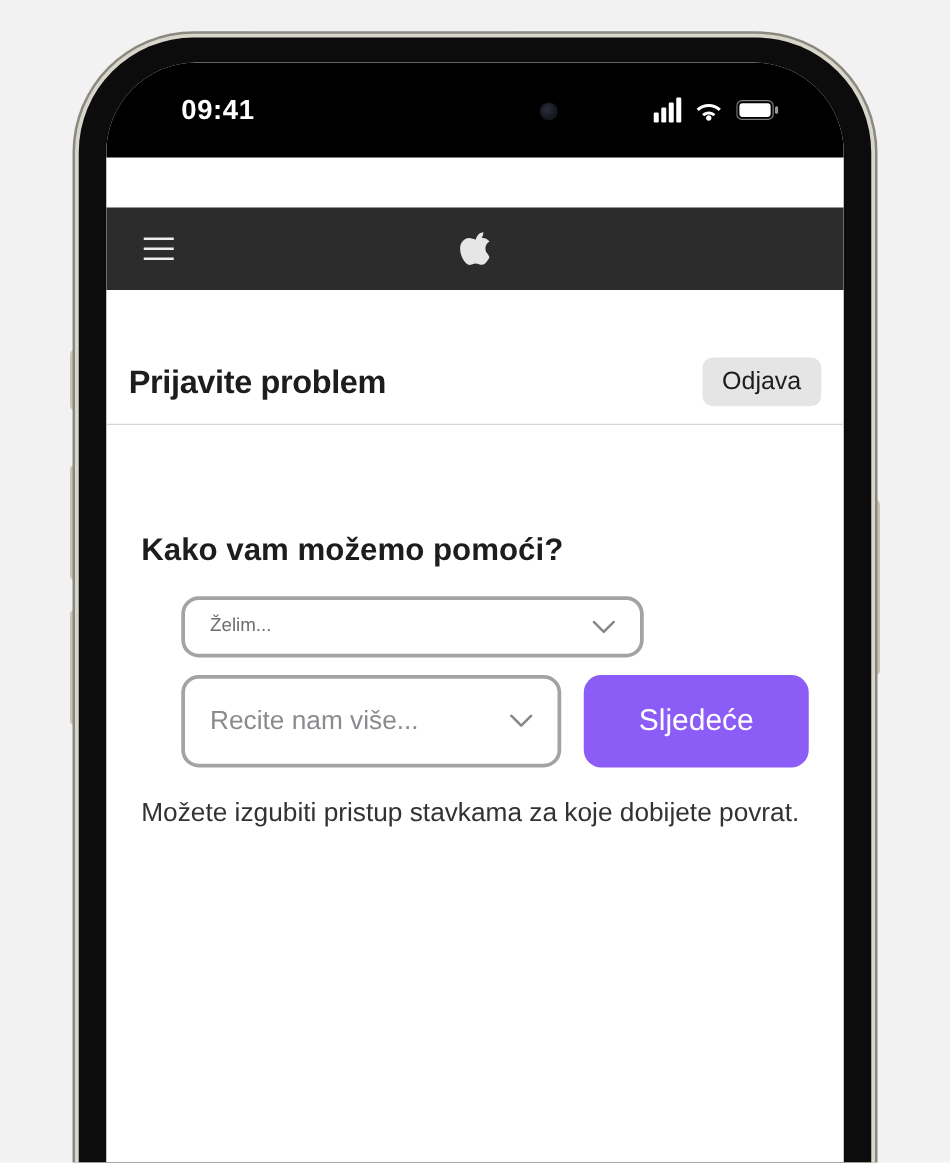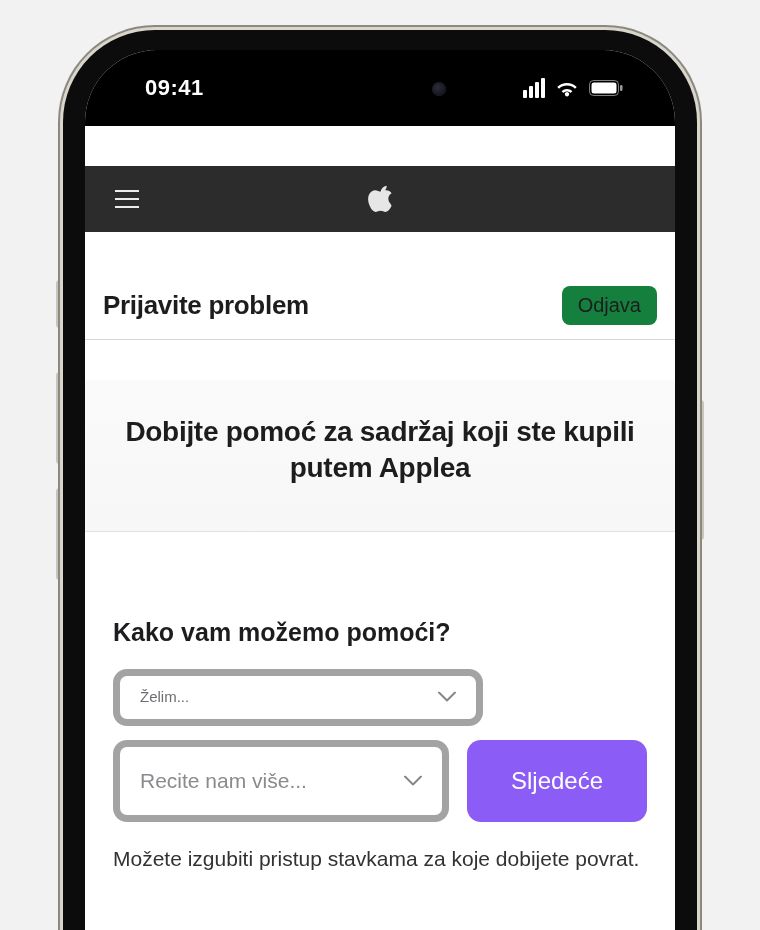"Odjava" .logout { background: #15803d -> #e5e5e5 }
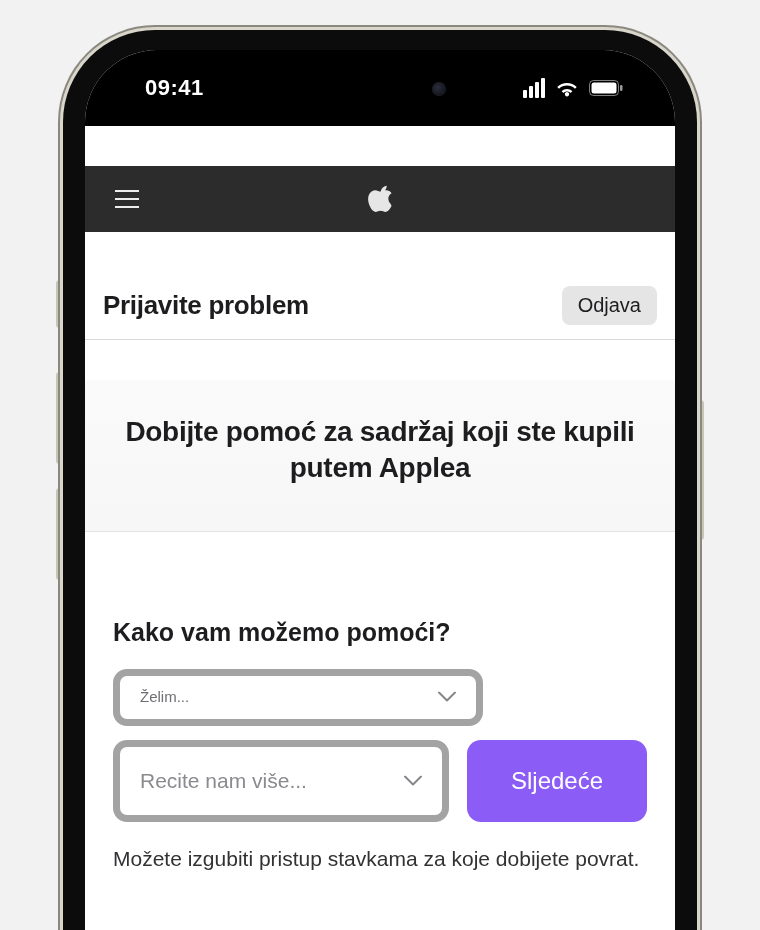"Dobijte pomoć za sadržaj koji" div.hero { html: <div> <h1>Dobijte pomoć za sadržaj koji ste kupili putem Applea</h1> </div> -> none }
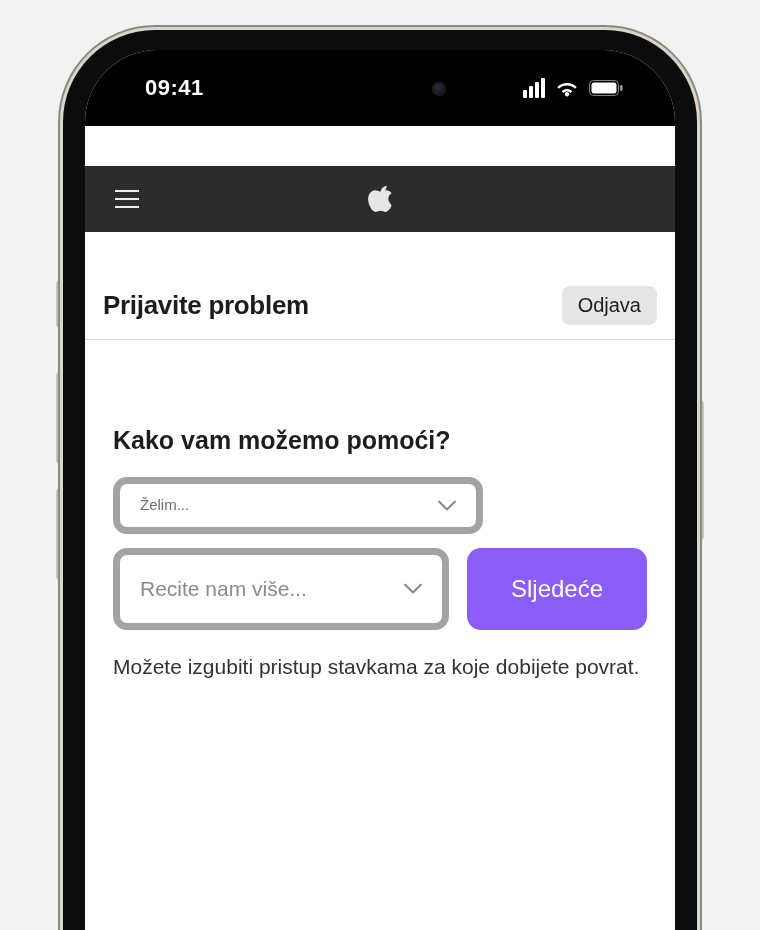"Želim..." .select { border: 7px solid #a3a3a3 -> 3px solid #a3a3a3; margin-left: none -> 32px }
